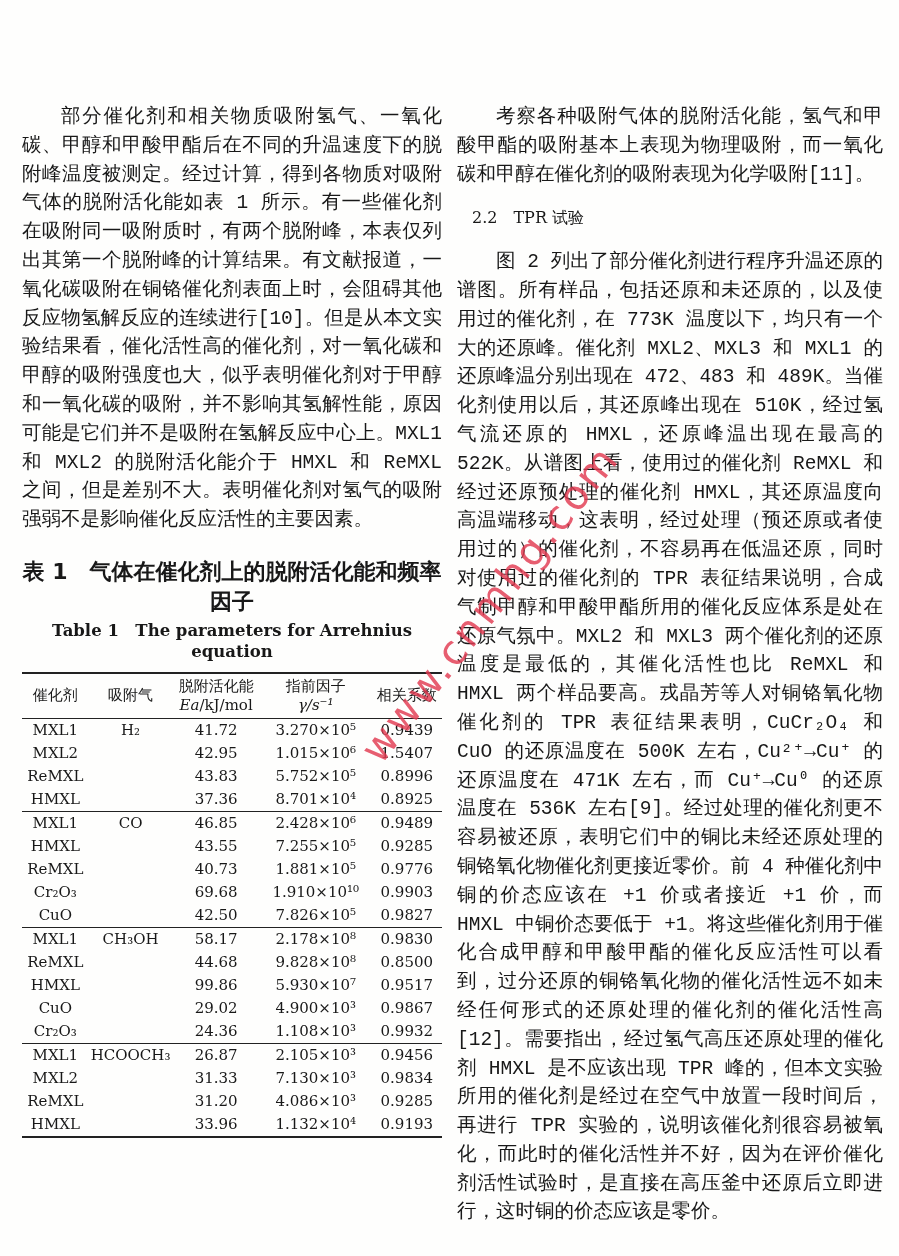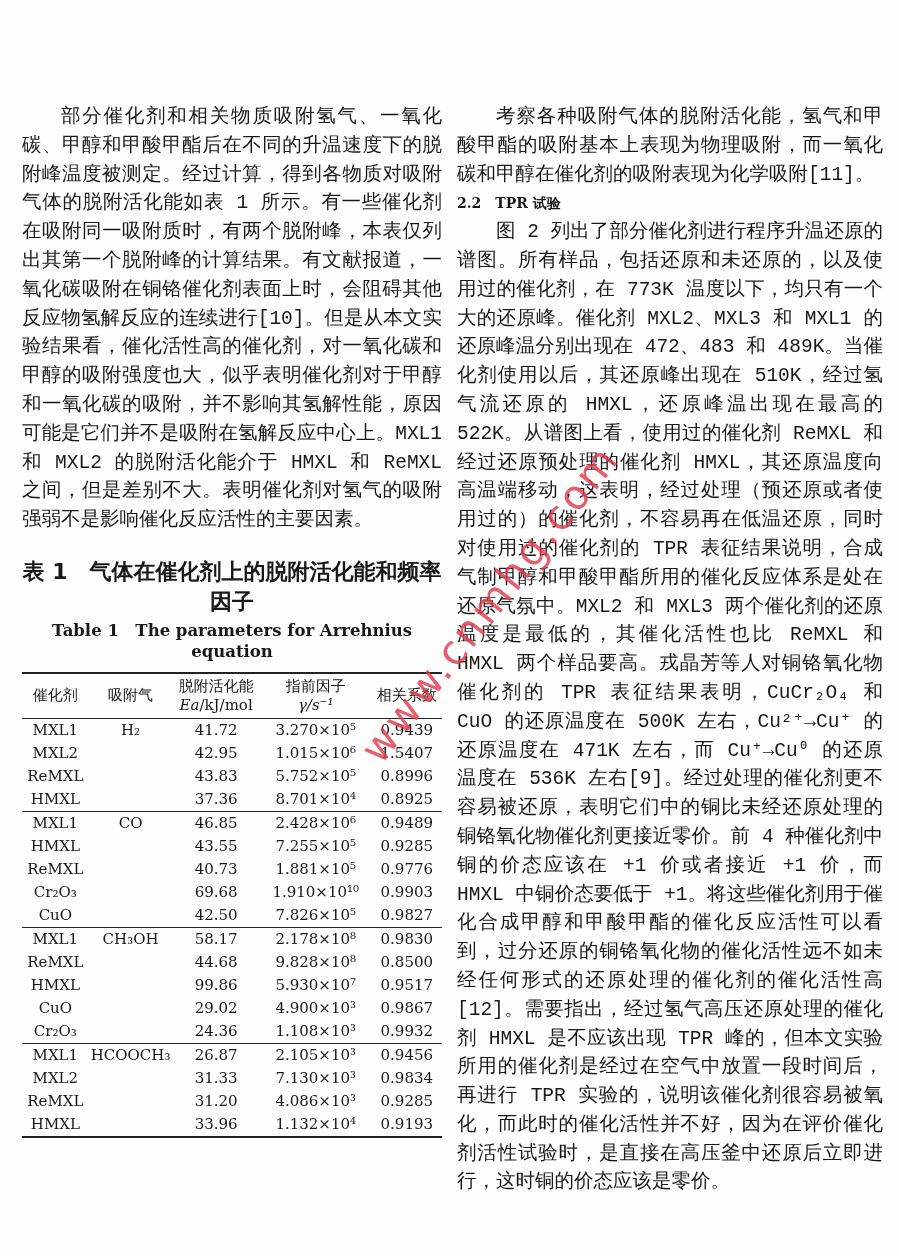"2.2 TPR 试验" .section-heading { font-size: 14px -> 16px; font-weight: bold -> normal; margin: 0 -> 15px }
